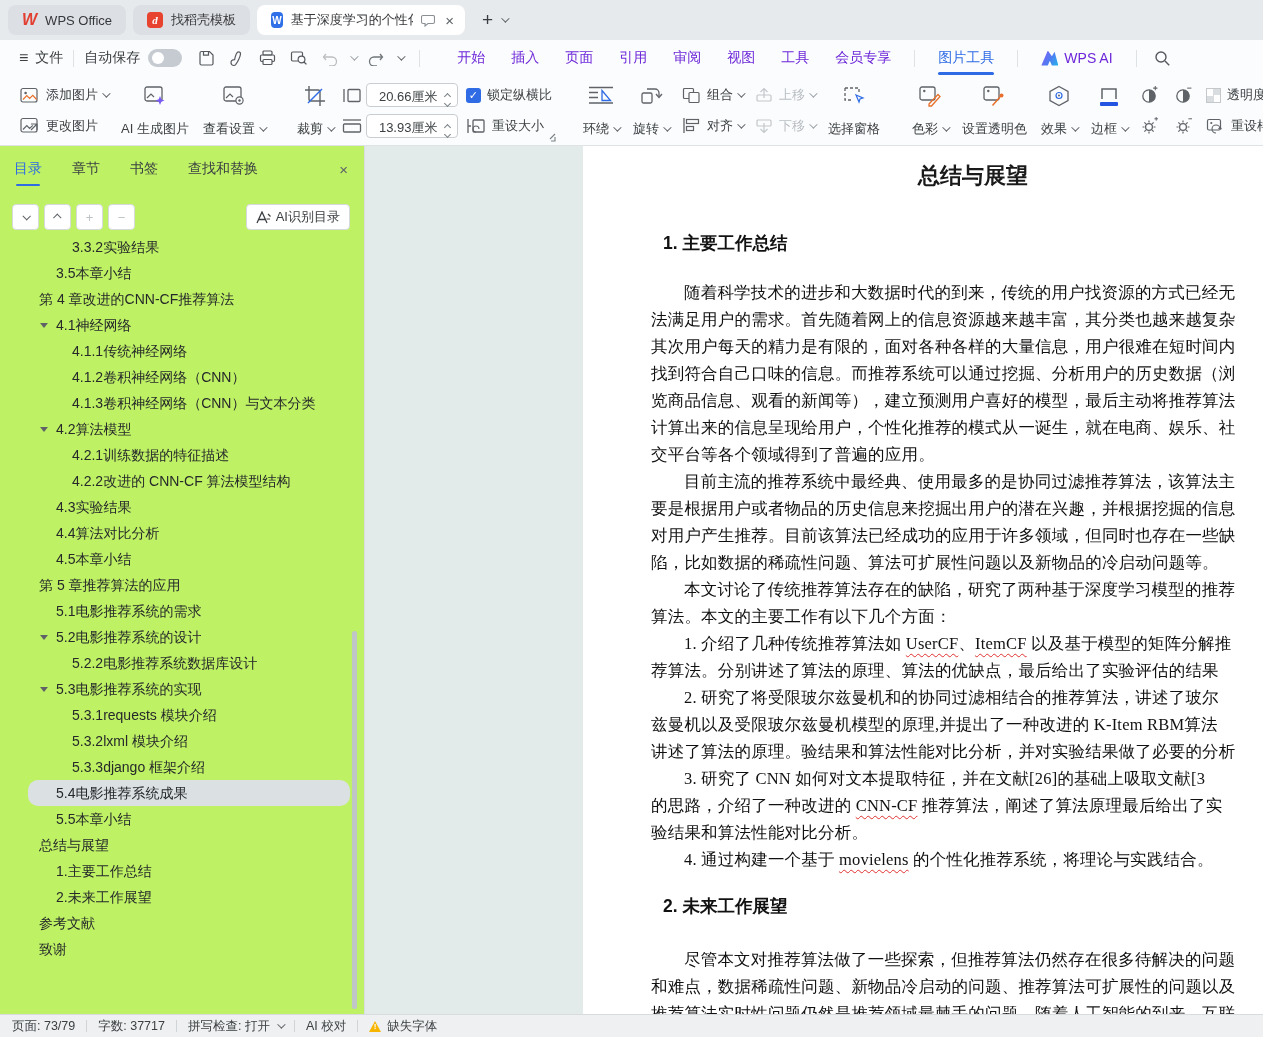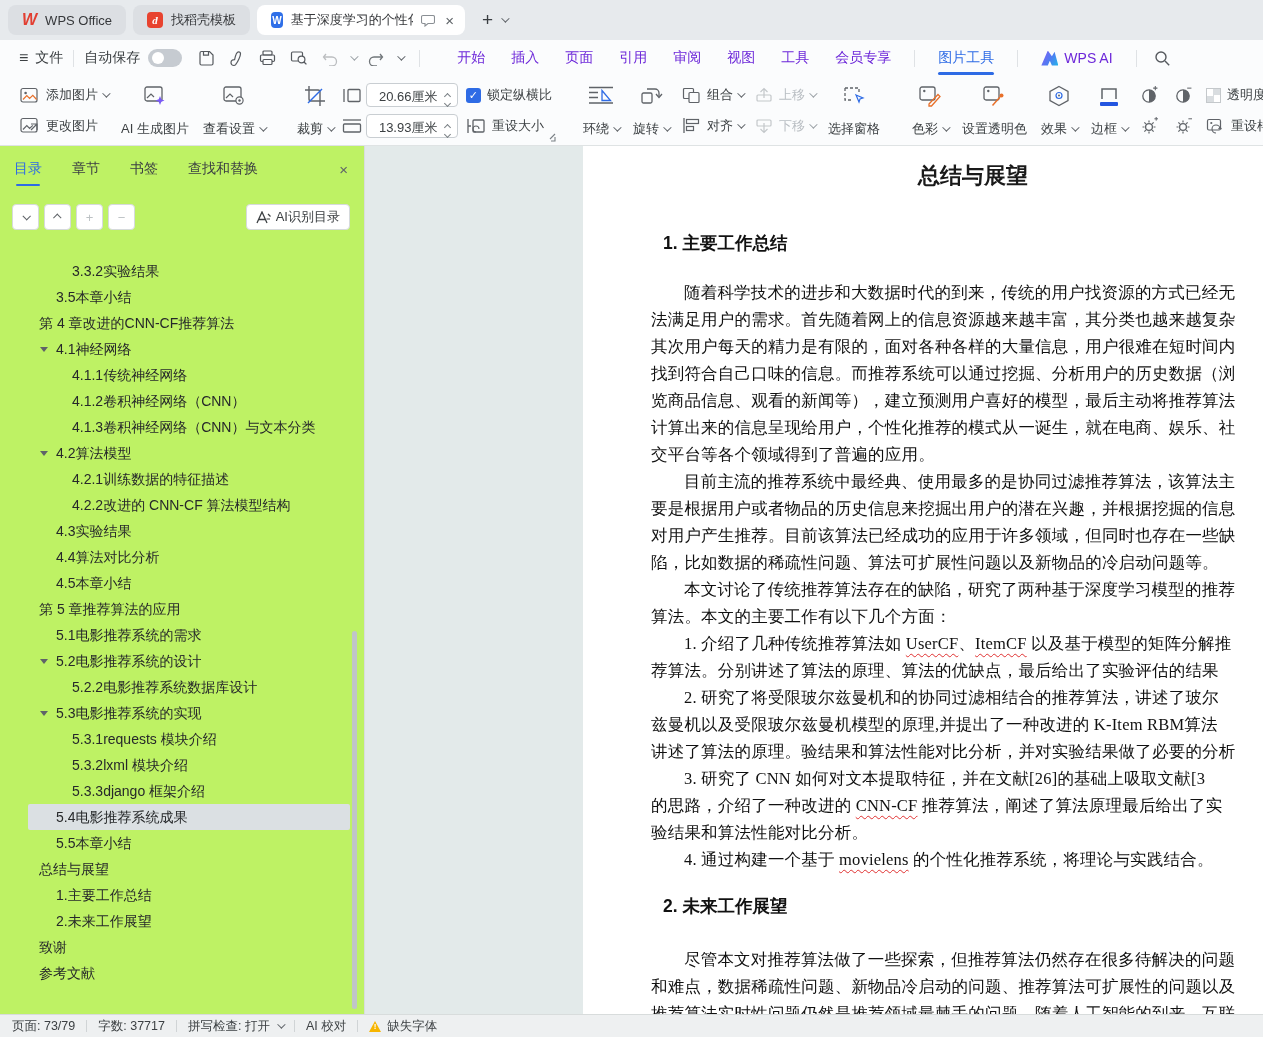"3.3.2实验结果" .toc { margin-top: 24px -> none }
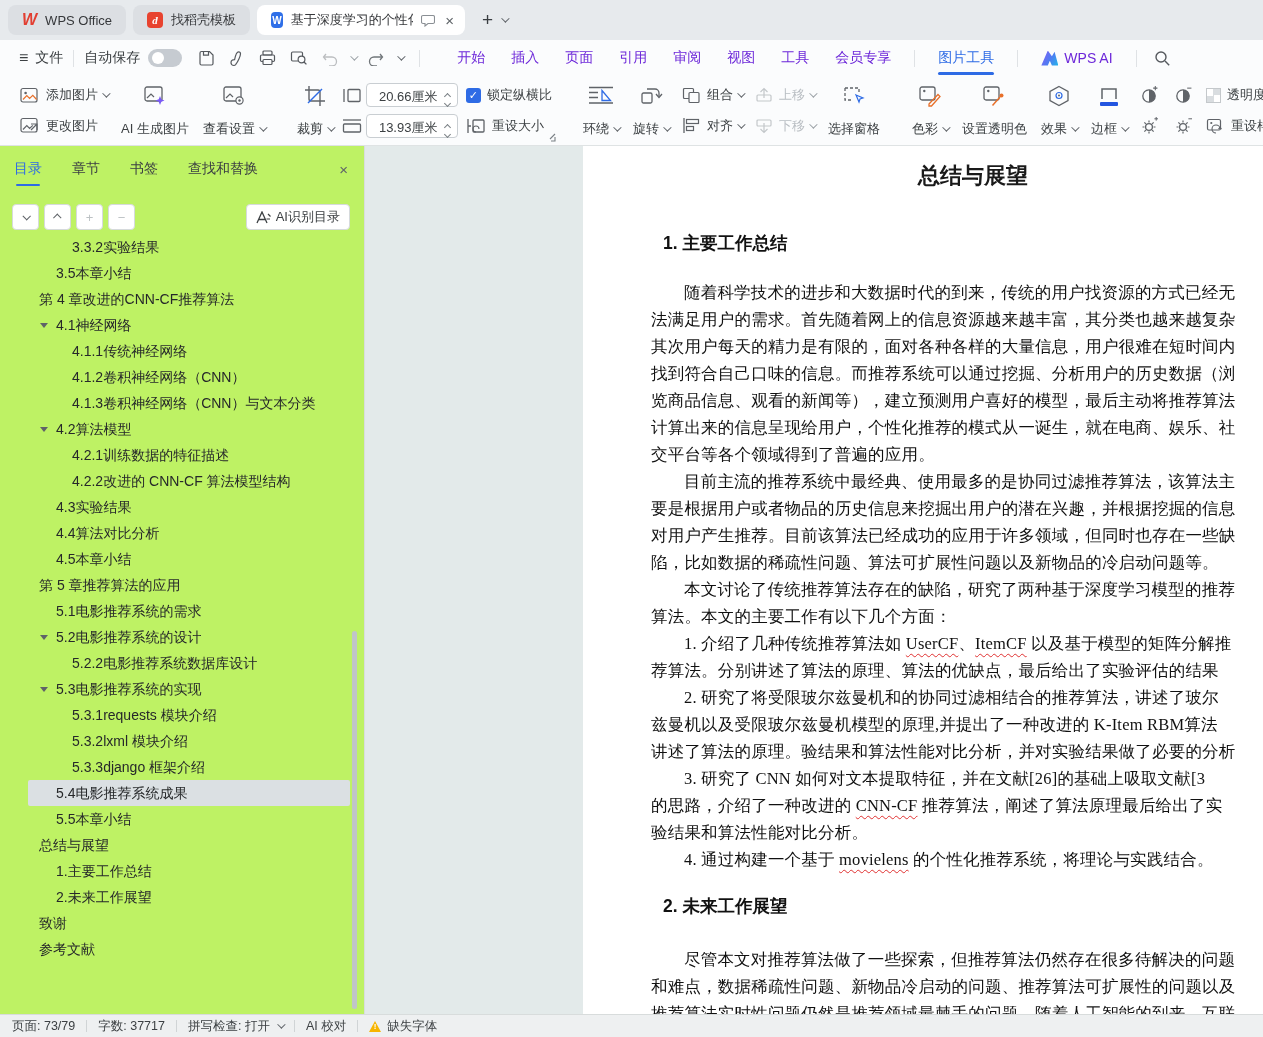"5.4电影推荐系统成果" .toc-item.sel { border-radius: 2px -> 10px }
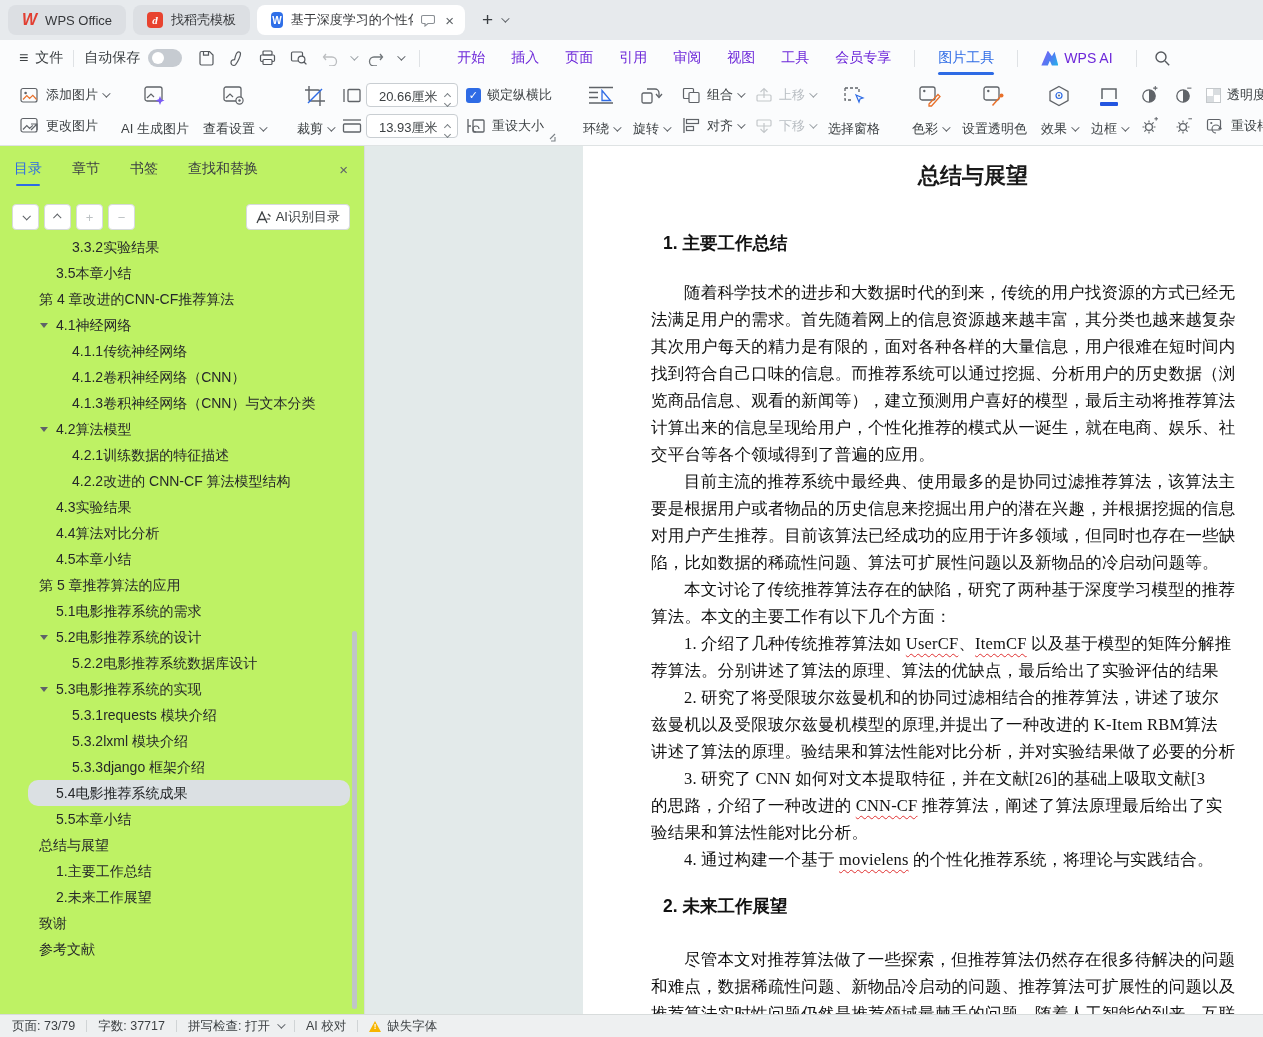"致谢" div.toc-item { order: before "参考文献" -> after "参考文献" }
